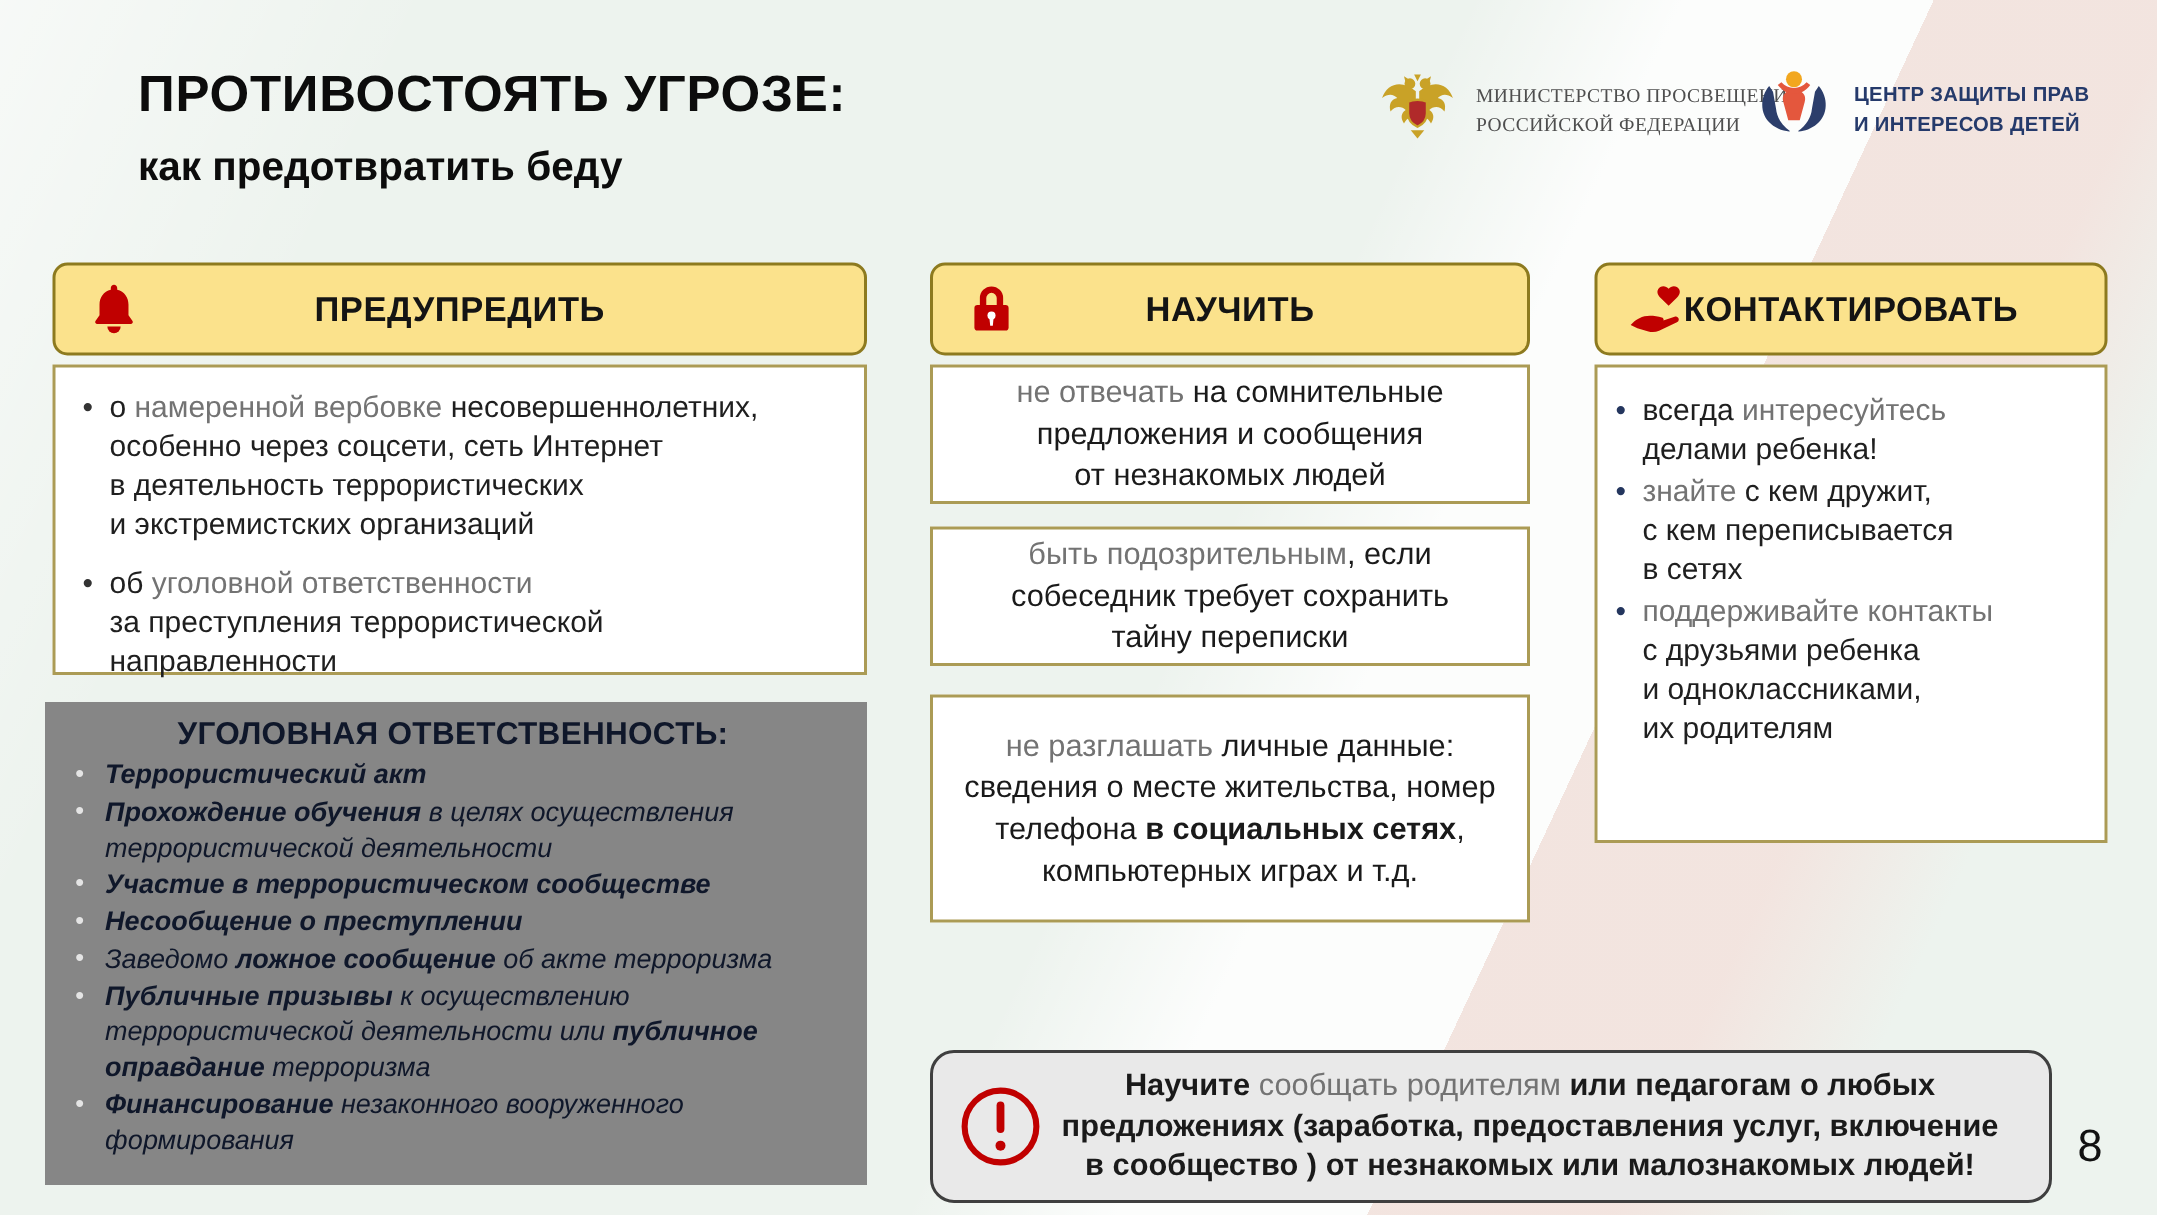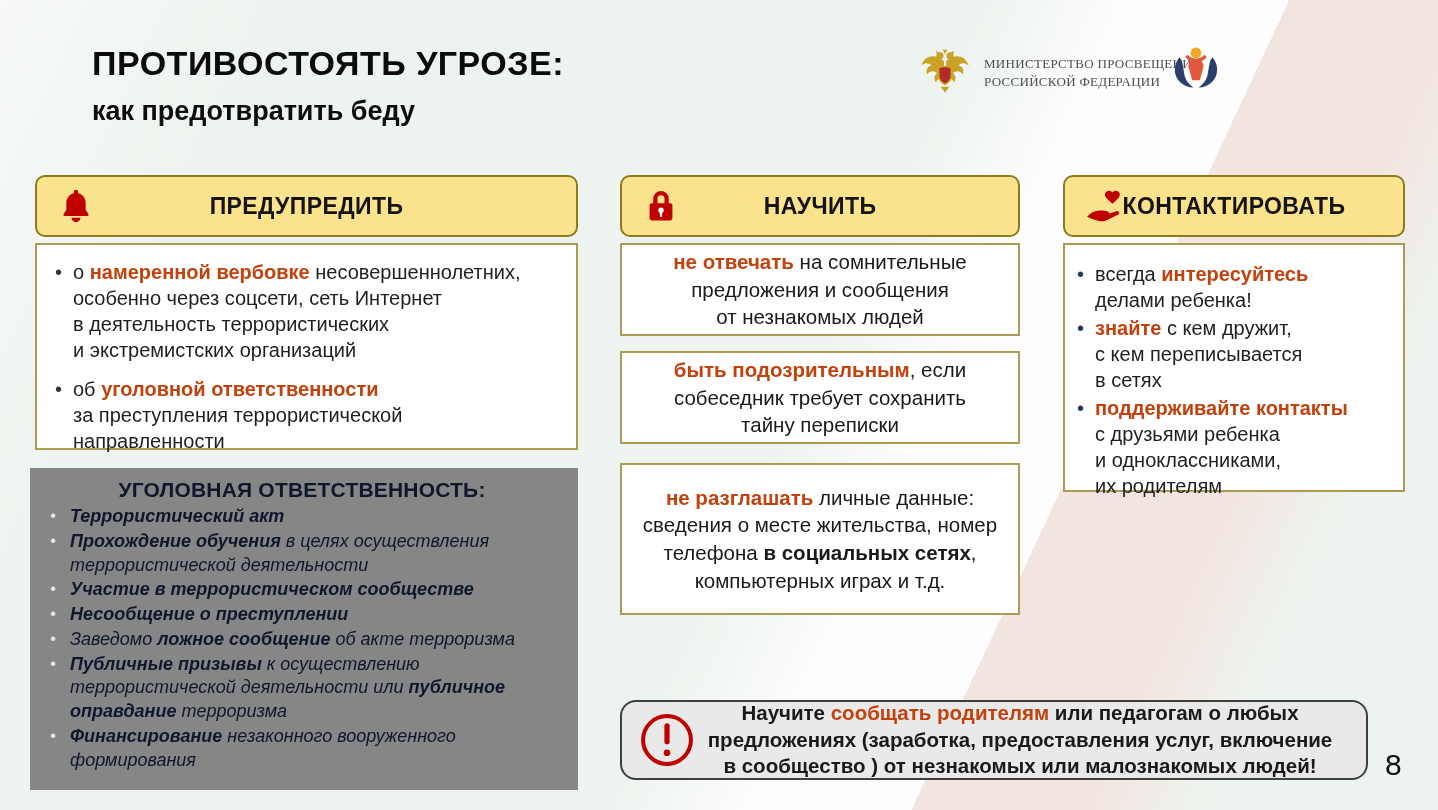"ЦЕНТР ЗАЩИТЫ ПРАВ" span.center-text { html: none -> <span> <span>ЦЕНТР ЗАЩИТЫ ПРАВ</span><br> <span>И ИНТЕРЕСОВ ДЕТЕЙ</span> </span> }
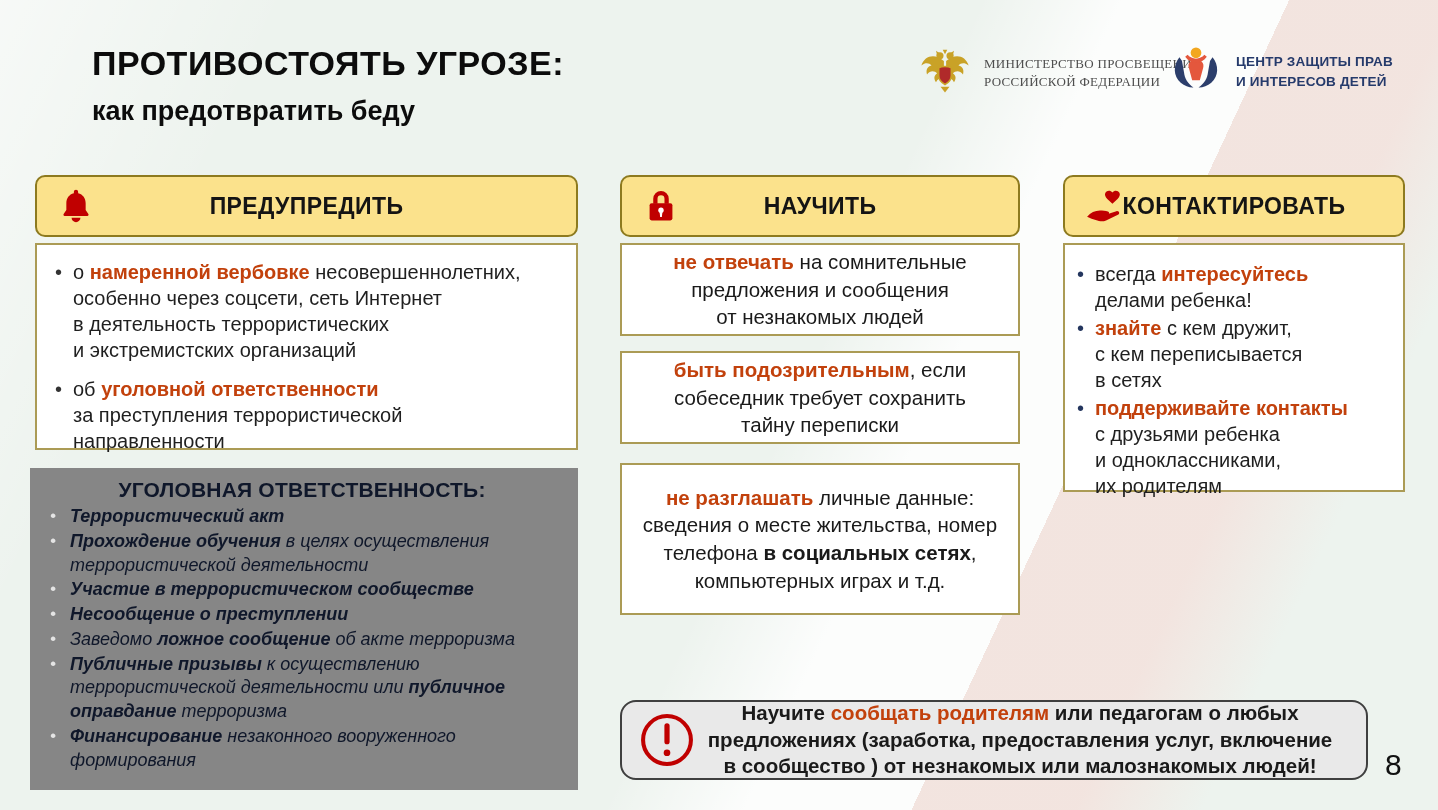"намеренной вербовке" .seg-rb { color: #c2410c -> #737373; font-weight: 700 -> 400 }
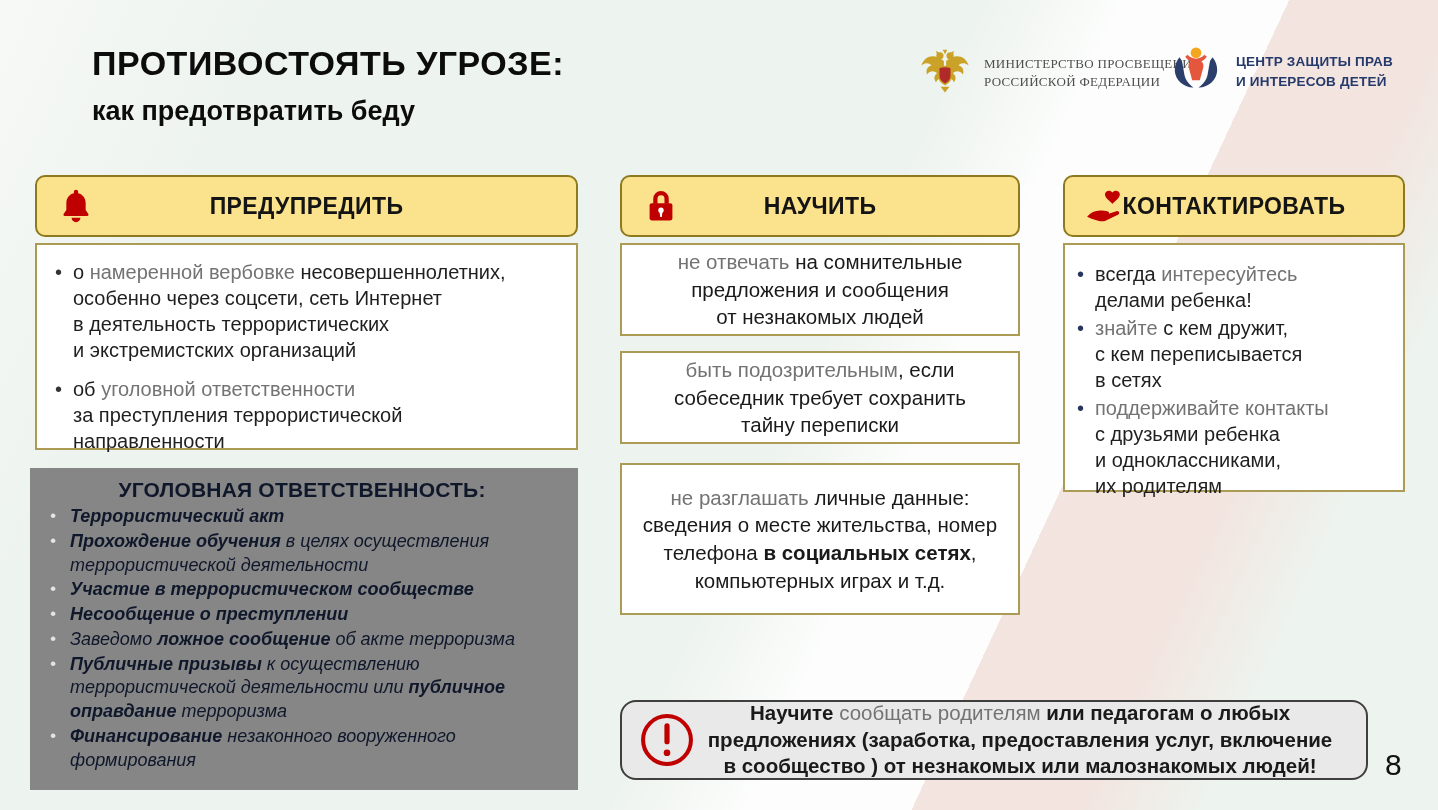"всегда интересуйтесь" .contact-box { height: 249px -> 319px }
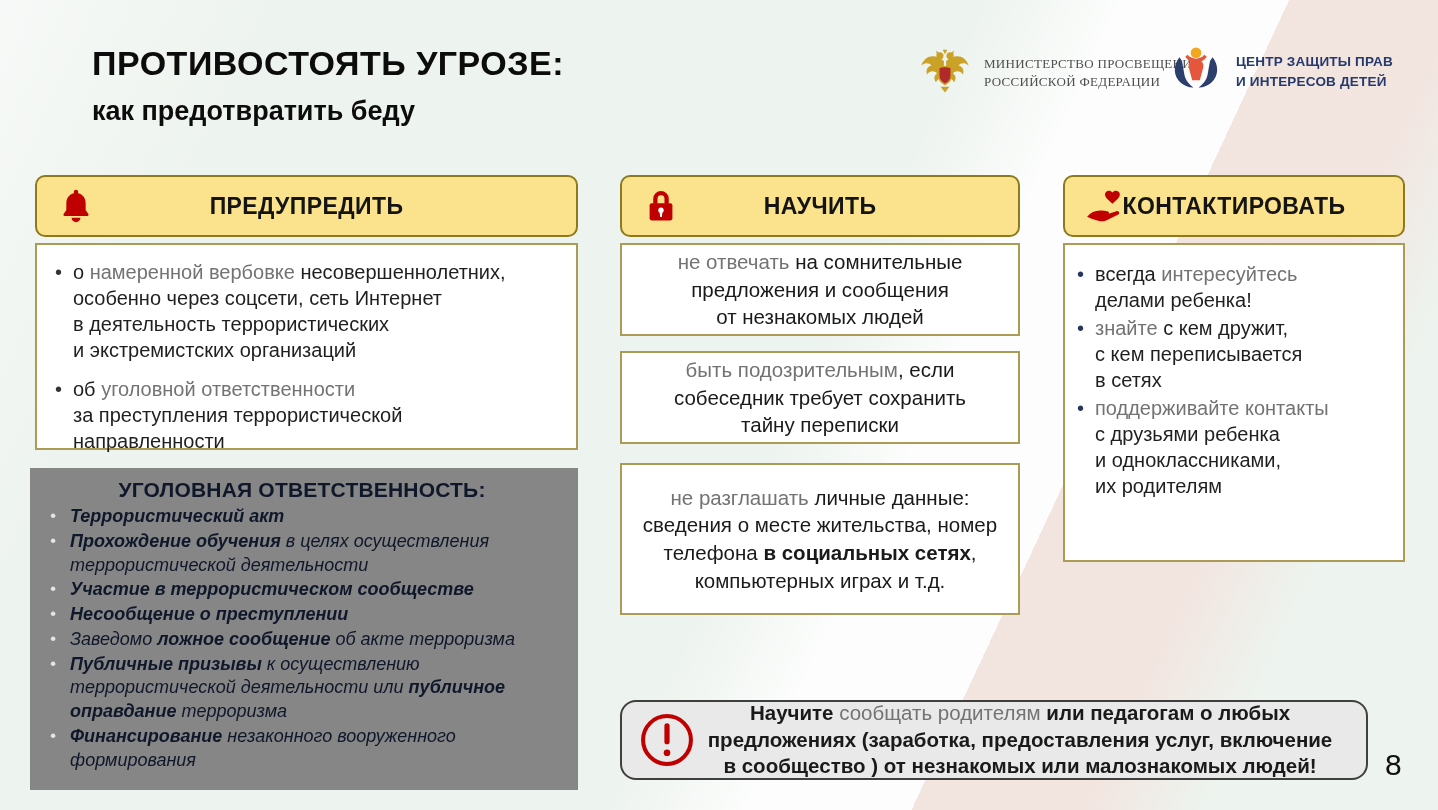"Научите сообщать родителям или педагогам" .warning-box { height: 80px -> 102px }
